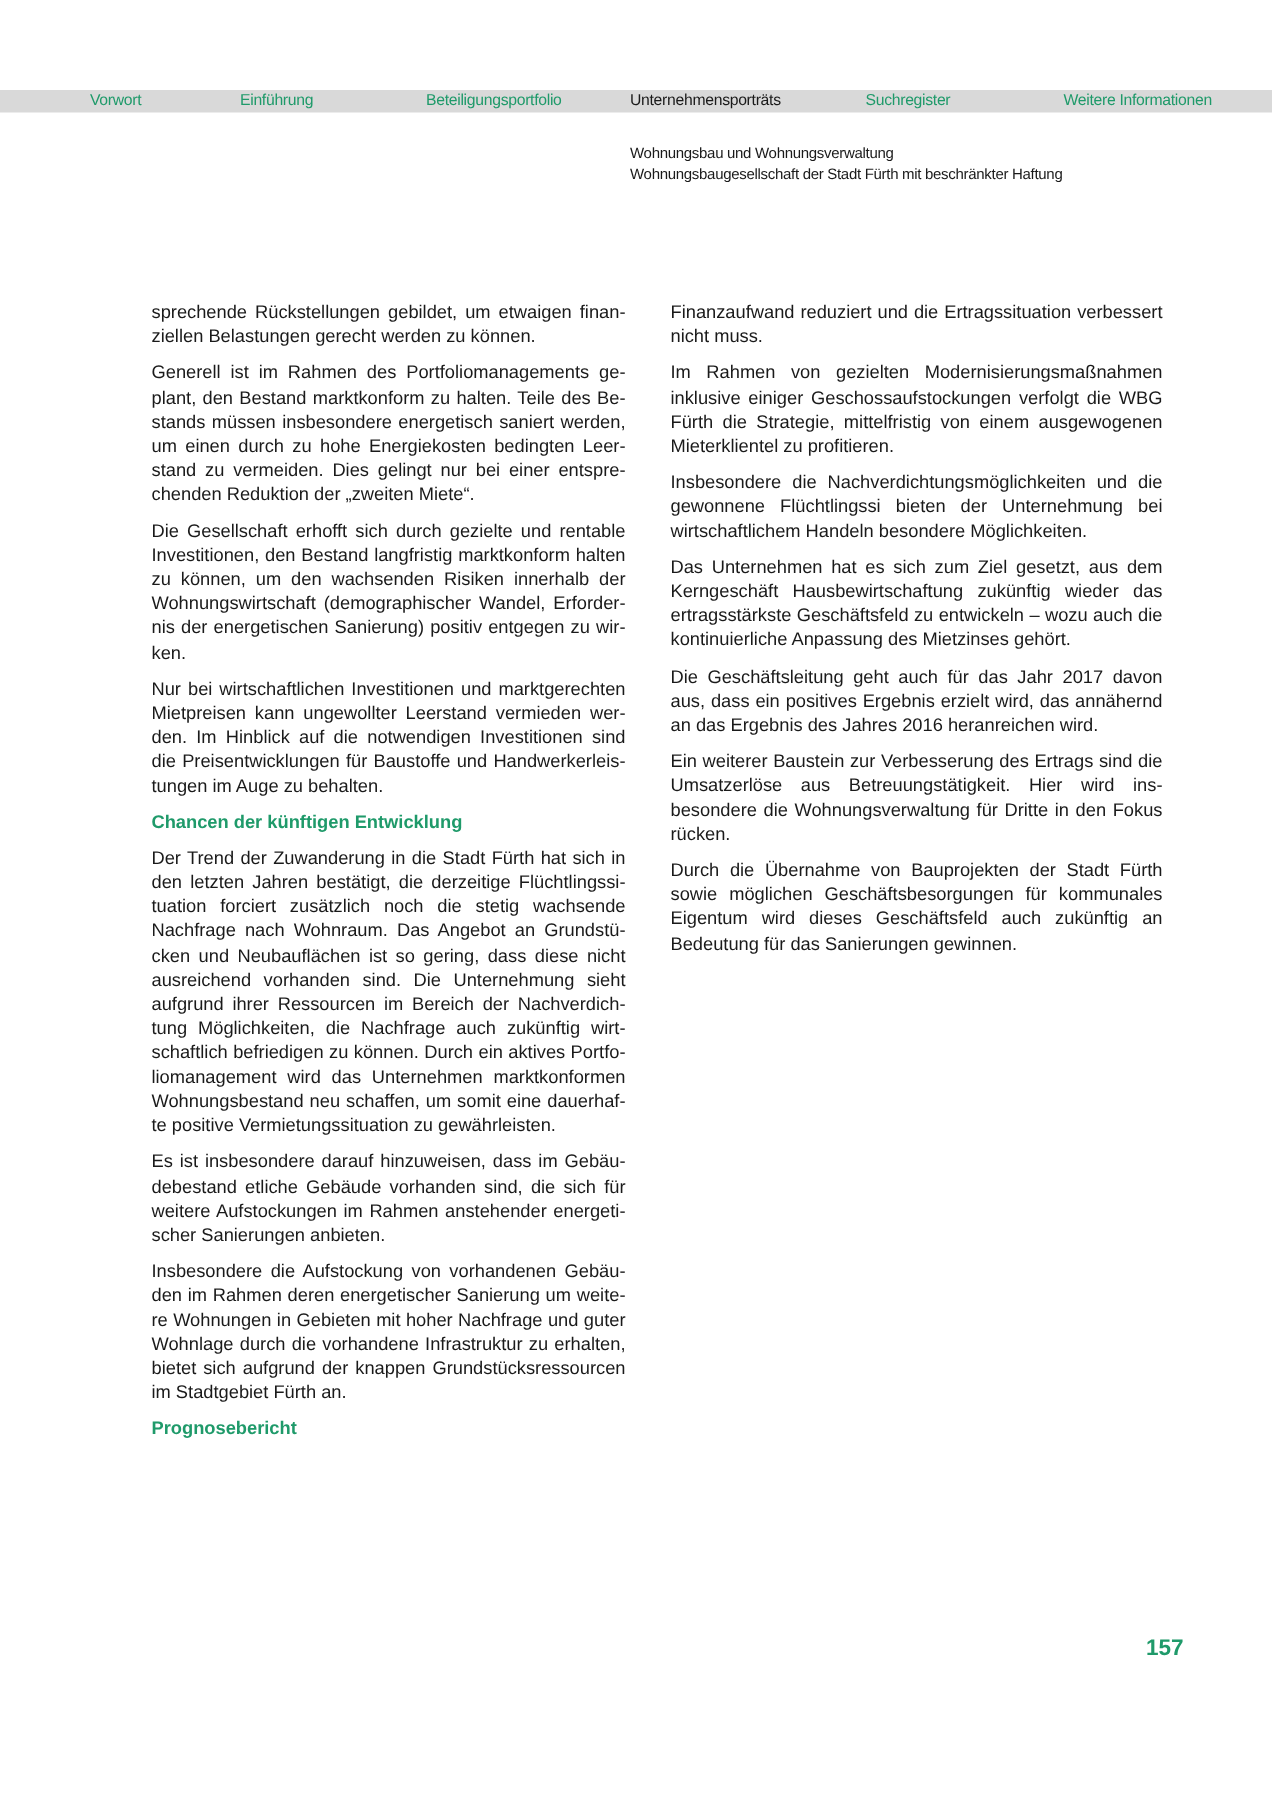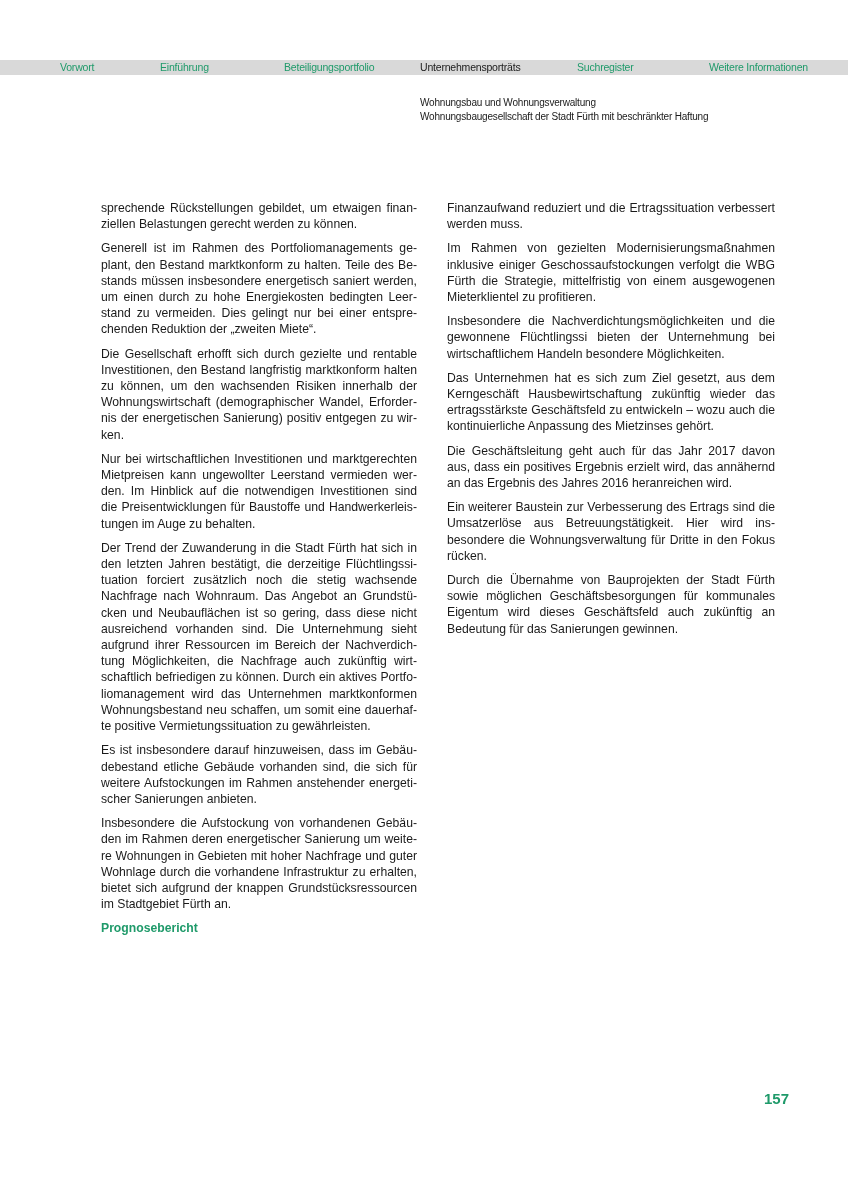"Finanzaufwand reduziert und die" p { text: werden -> nicht }
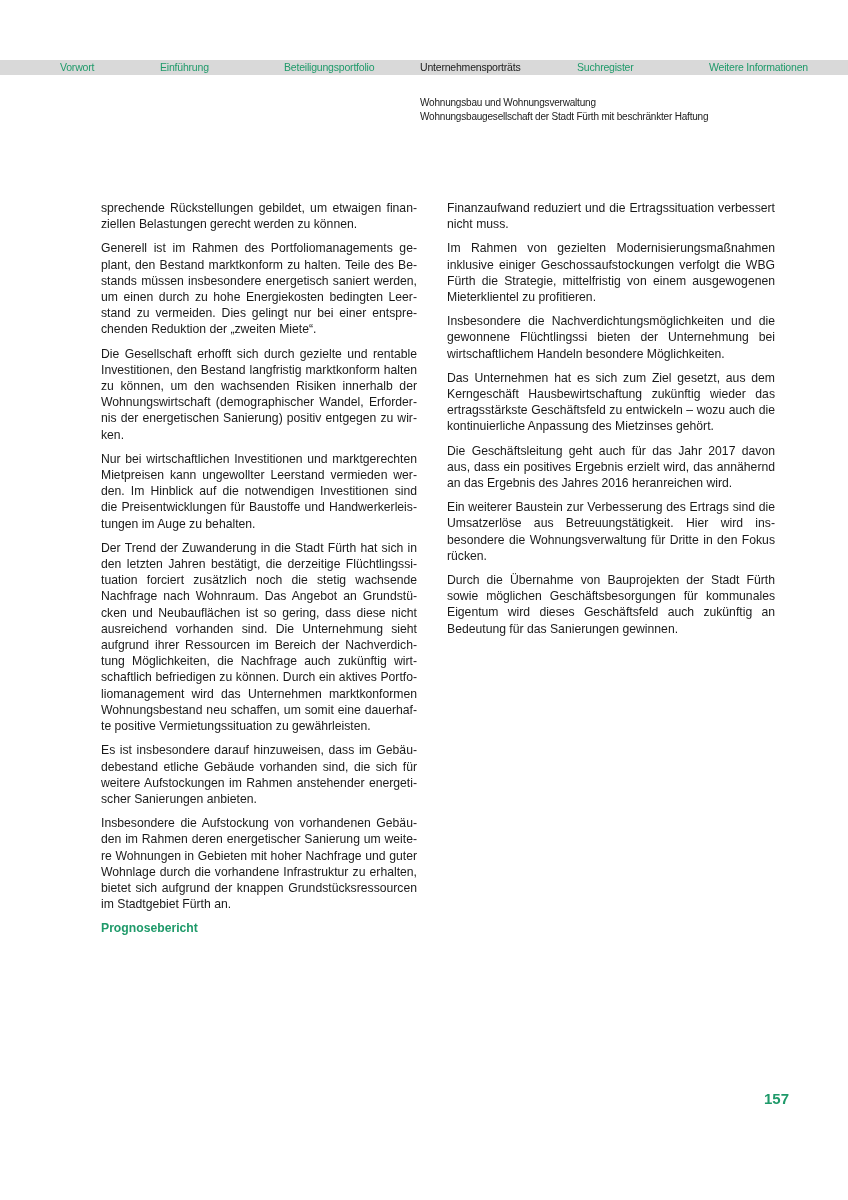"Chancen der künftigen Entwicklung" h3 { html: none -> <h3>Chancen der künftigen Entwicklung</h3> }
